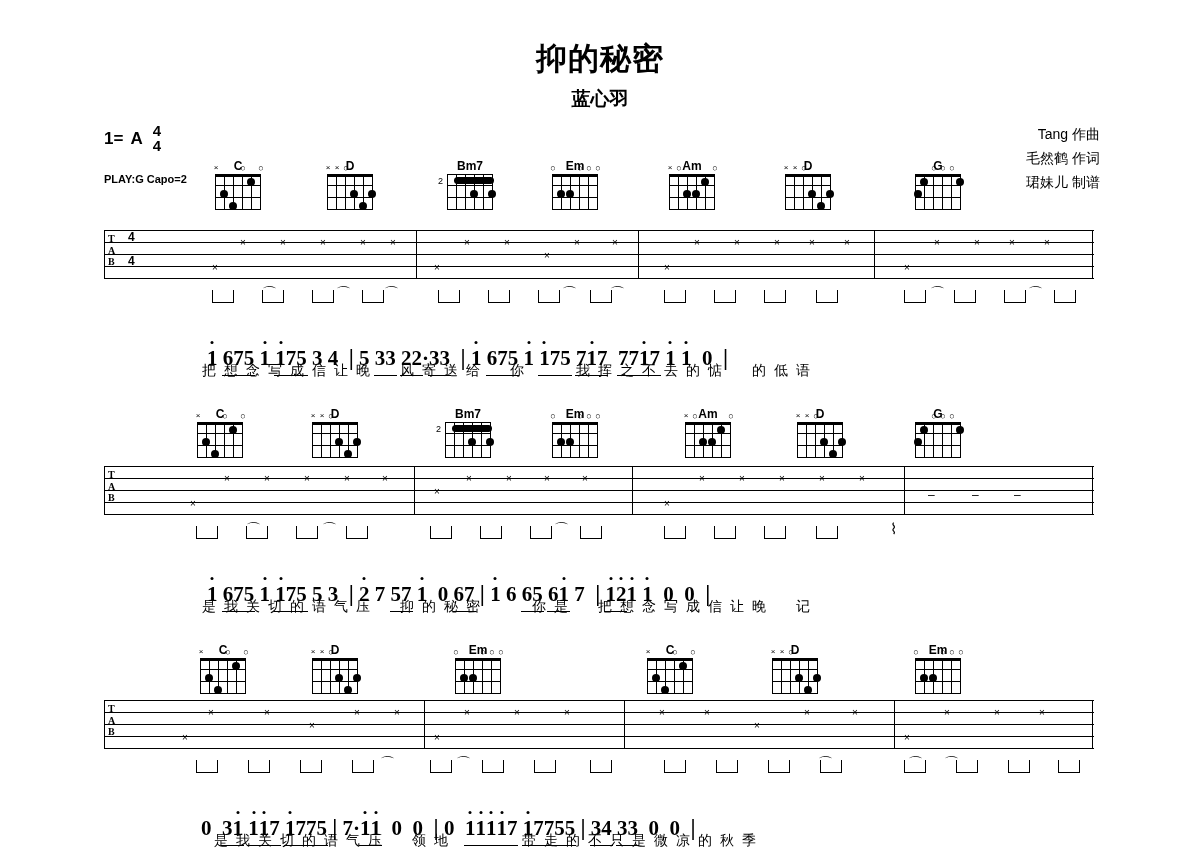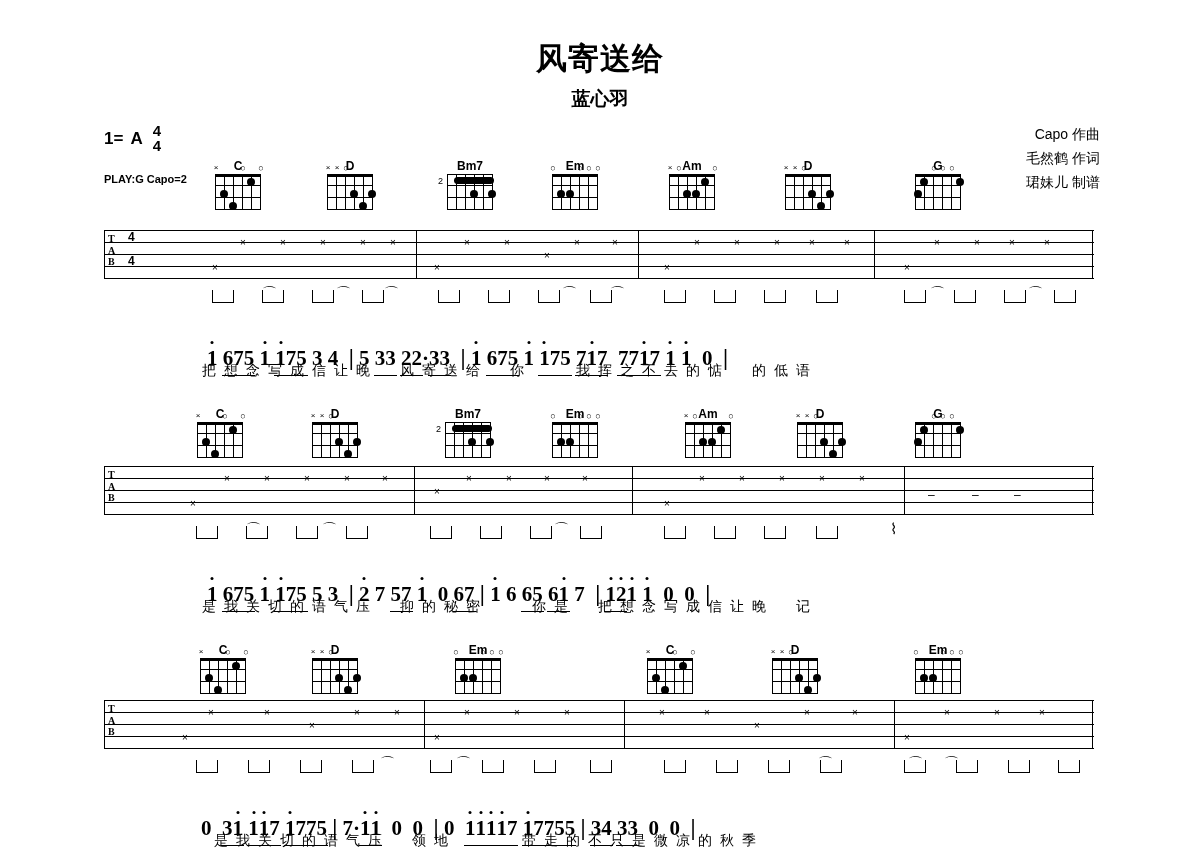"风寄送给" div.title { text: 风寄送给 -> 抑的秘密 }
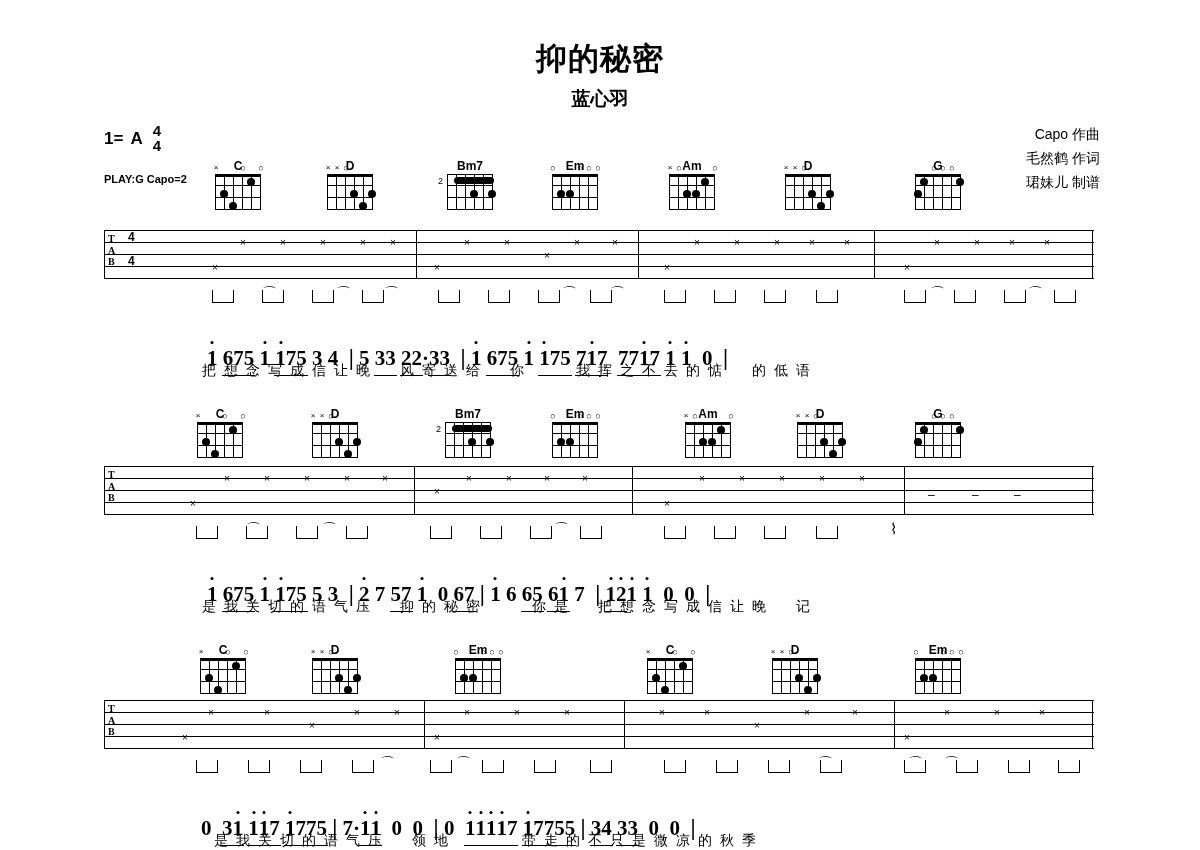"Capo 作曲" div { text: Capo -> Tang }
